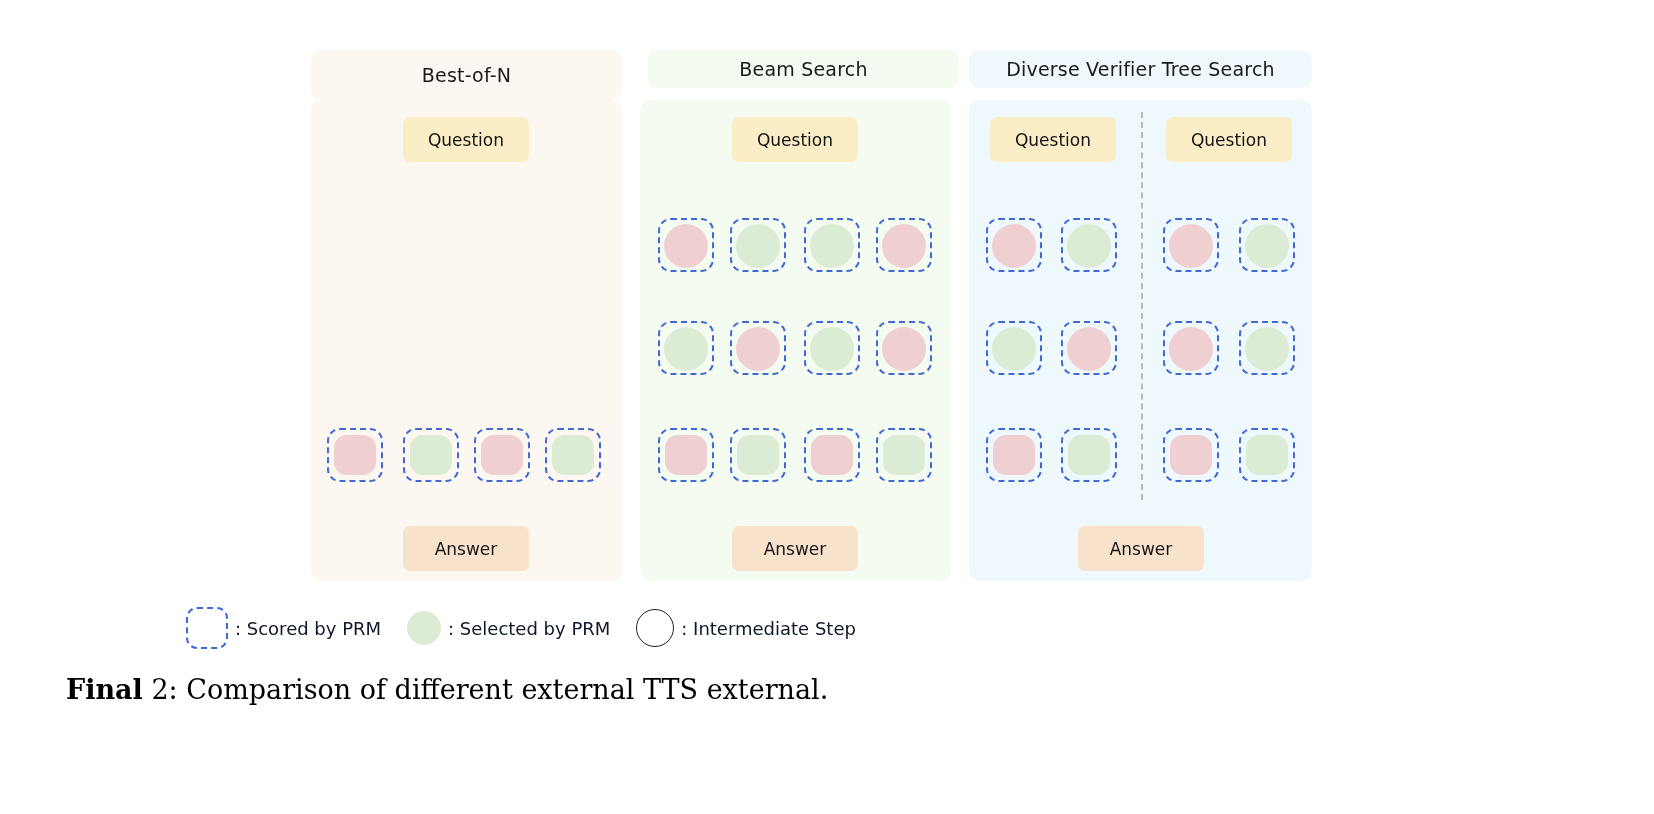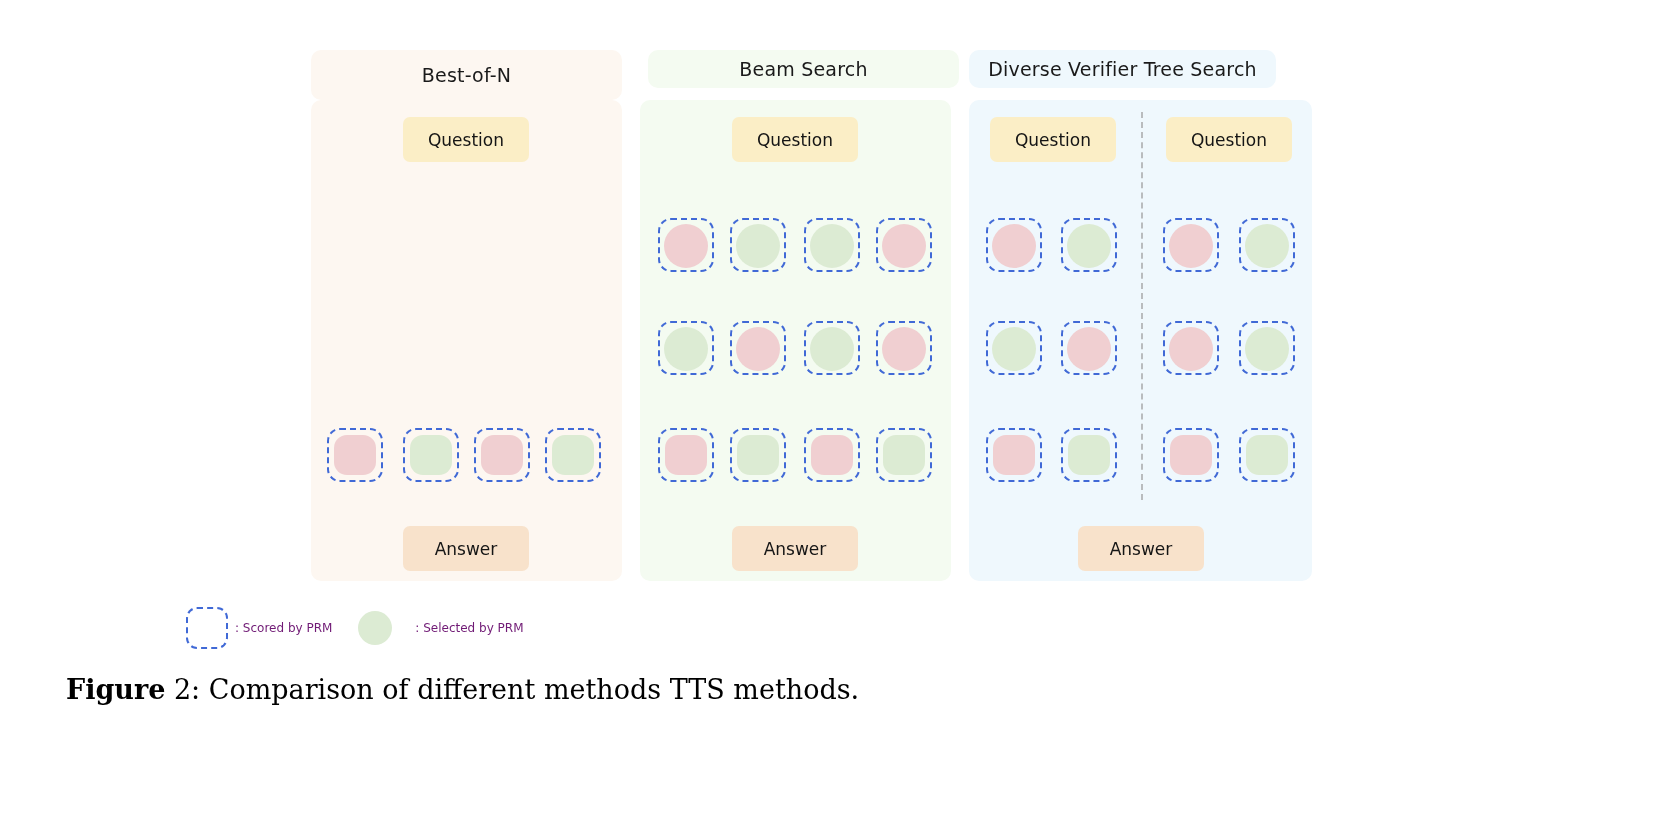"Diverse Verifier Tree Search" div.panel-header { width: 307px -> 343px }
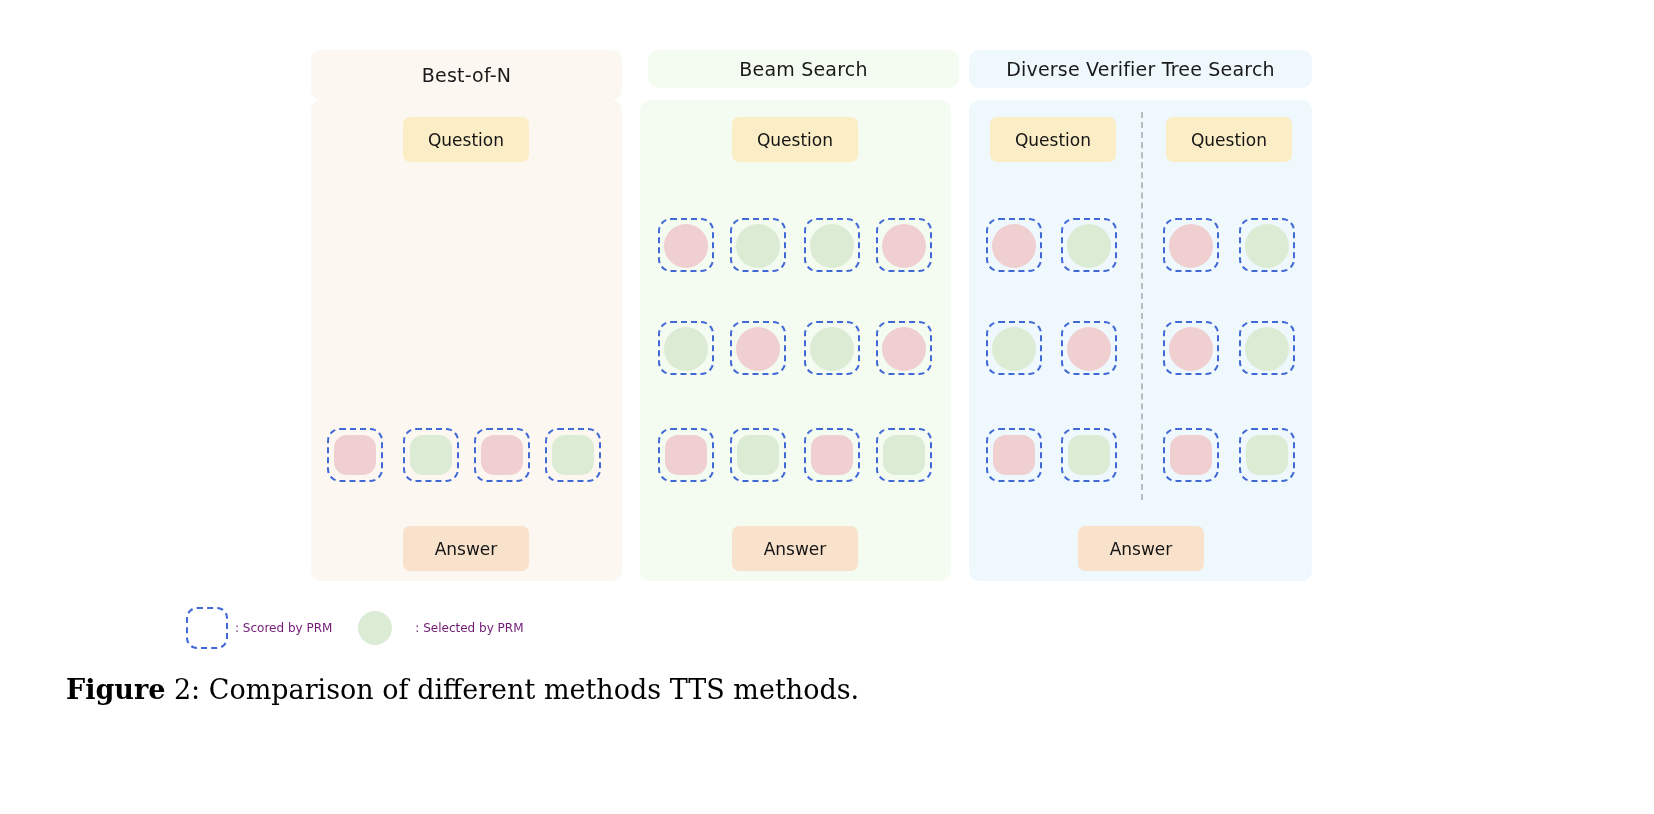": Scored by PRM" .legend-text { color: #701a75 -> #0f172a; font-size: 12px -> 18px }
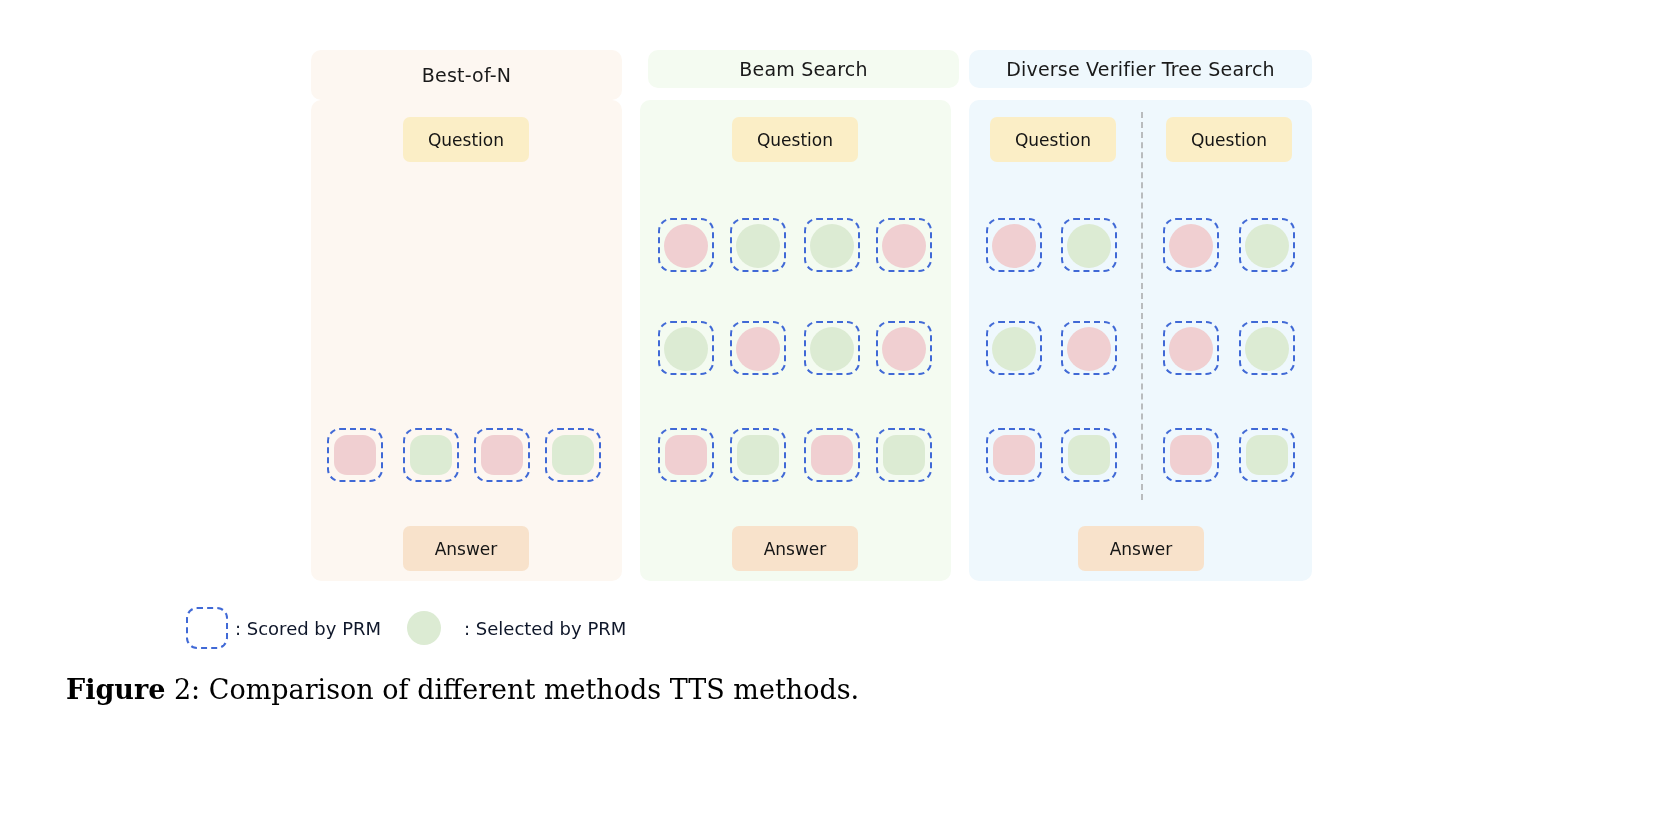": Selected by PRM" div.legend-item { gap: 16px -> none }
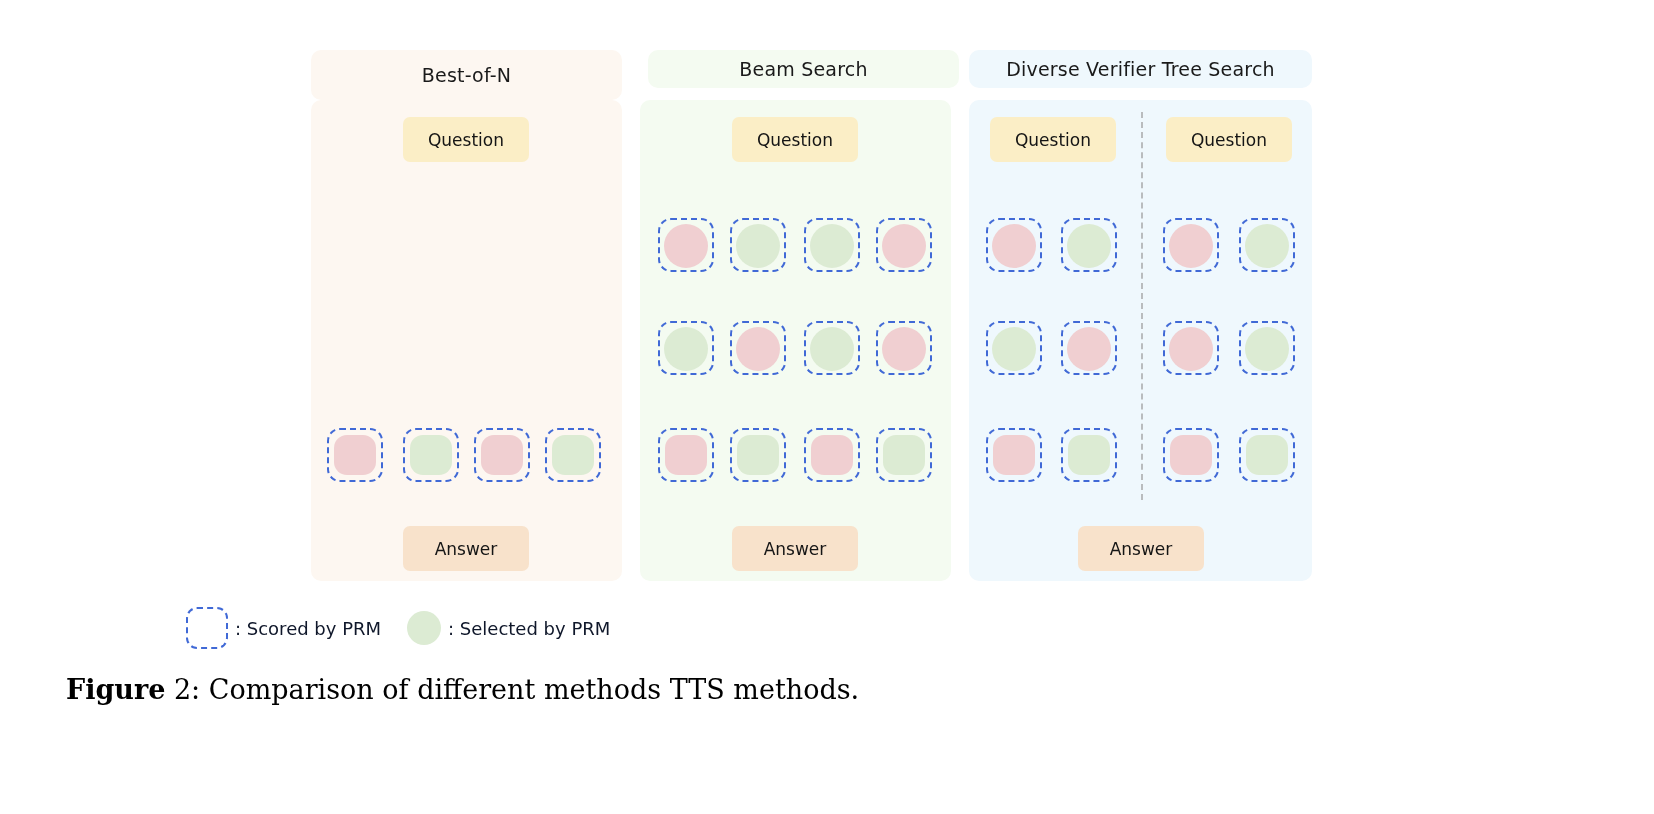": Intermediate Step" div.legend-item { html: none -> <div> <span></span> <span>: Intermediate Step</span> </div> }
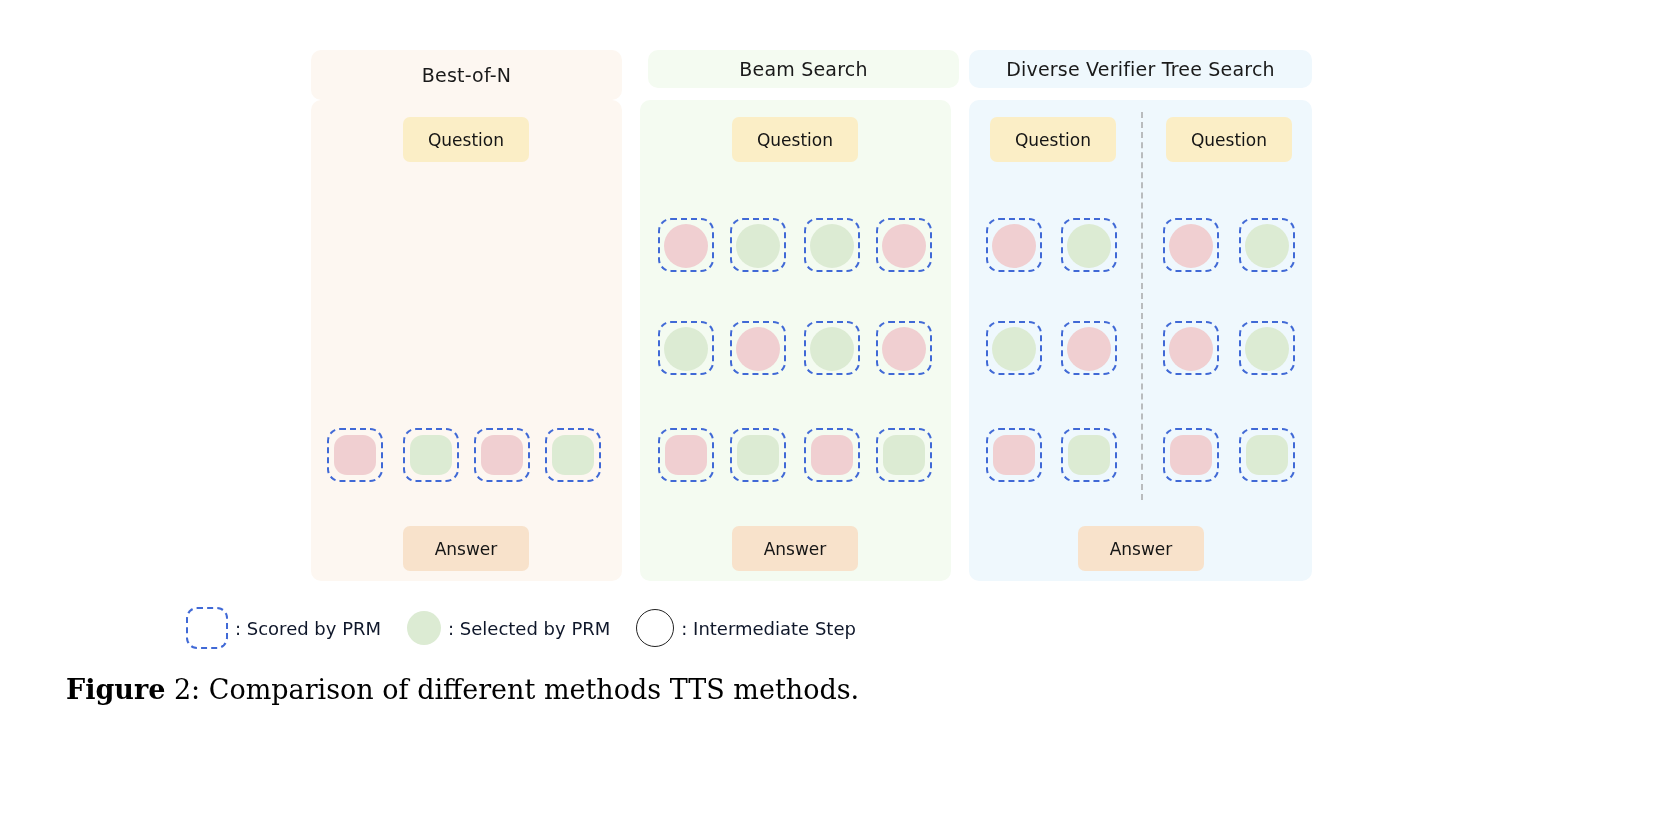"Figure" b { text: Figure -> Final }
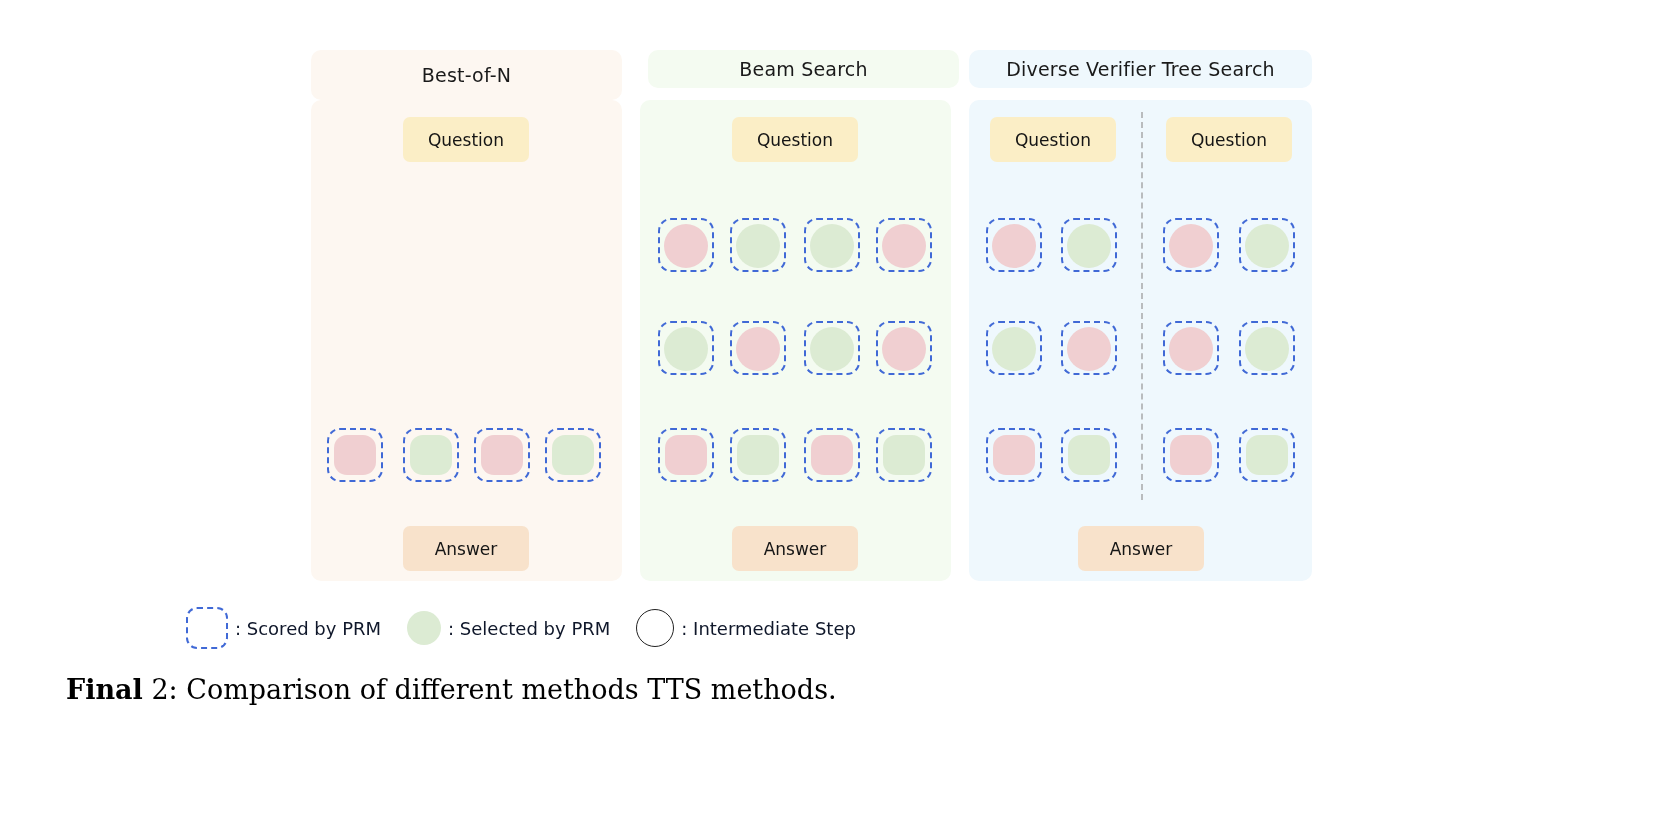"2: Comparison of different methods" span { text: methods TTS methods -> external TTS external }
